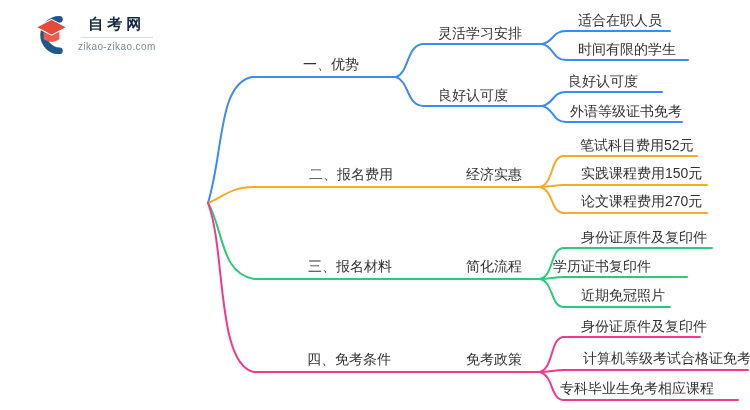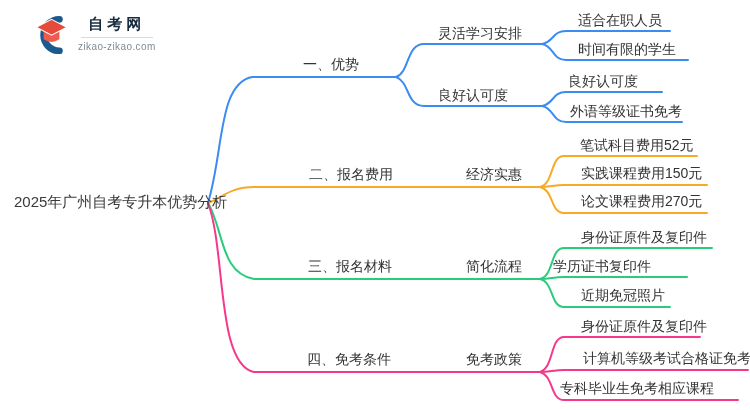"2025年广州自考专升本优势分析" div.label { html: <div>2025年广州自考专升本优势分析</div> -> none }
